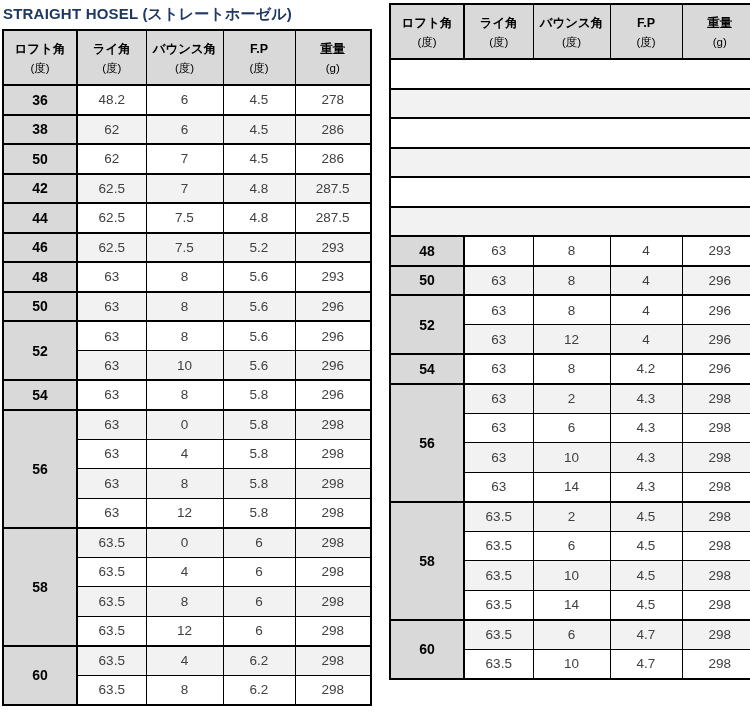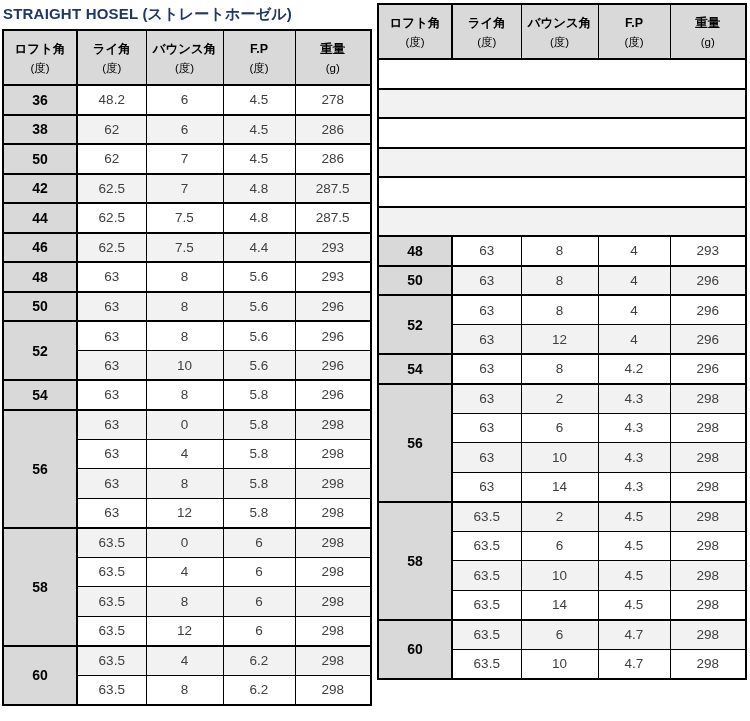"STRAIGHT HOSEL (ストレートホーゼル)" .wrap { gap: 5px -> 17px }
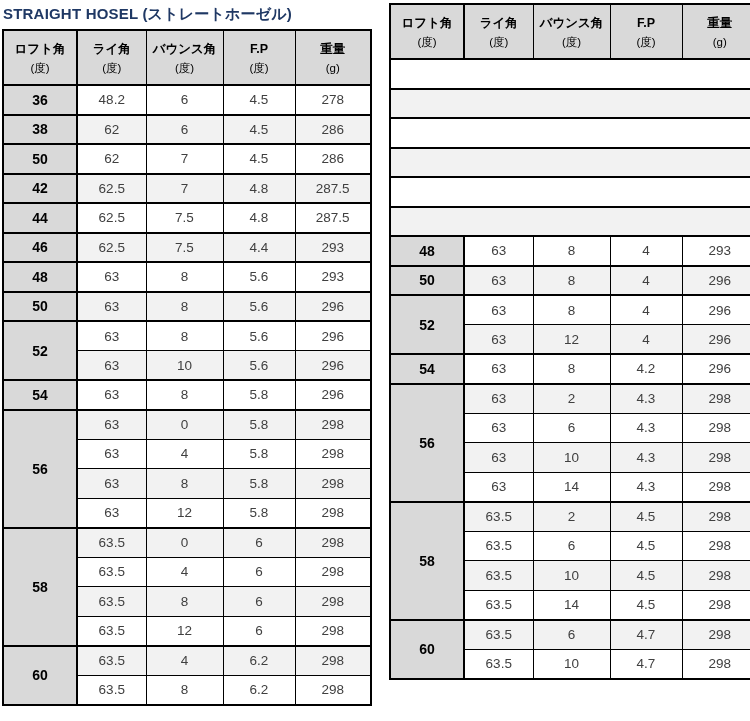"4.4" td.val { text: 4.4 -> 5.2 }
